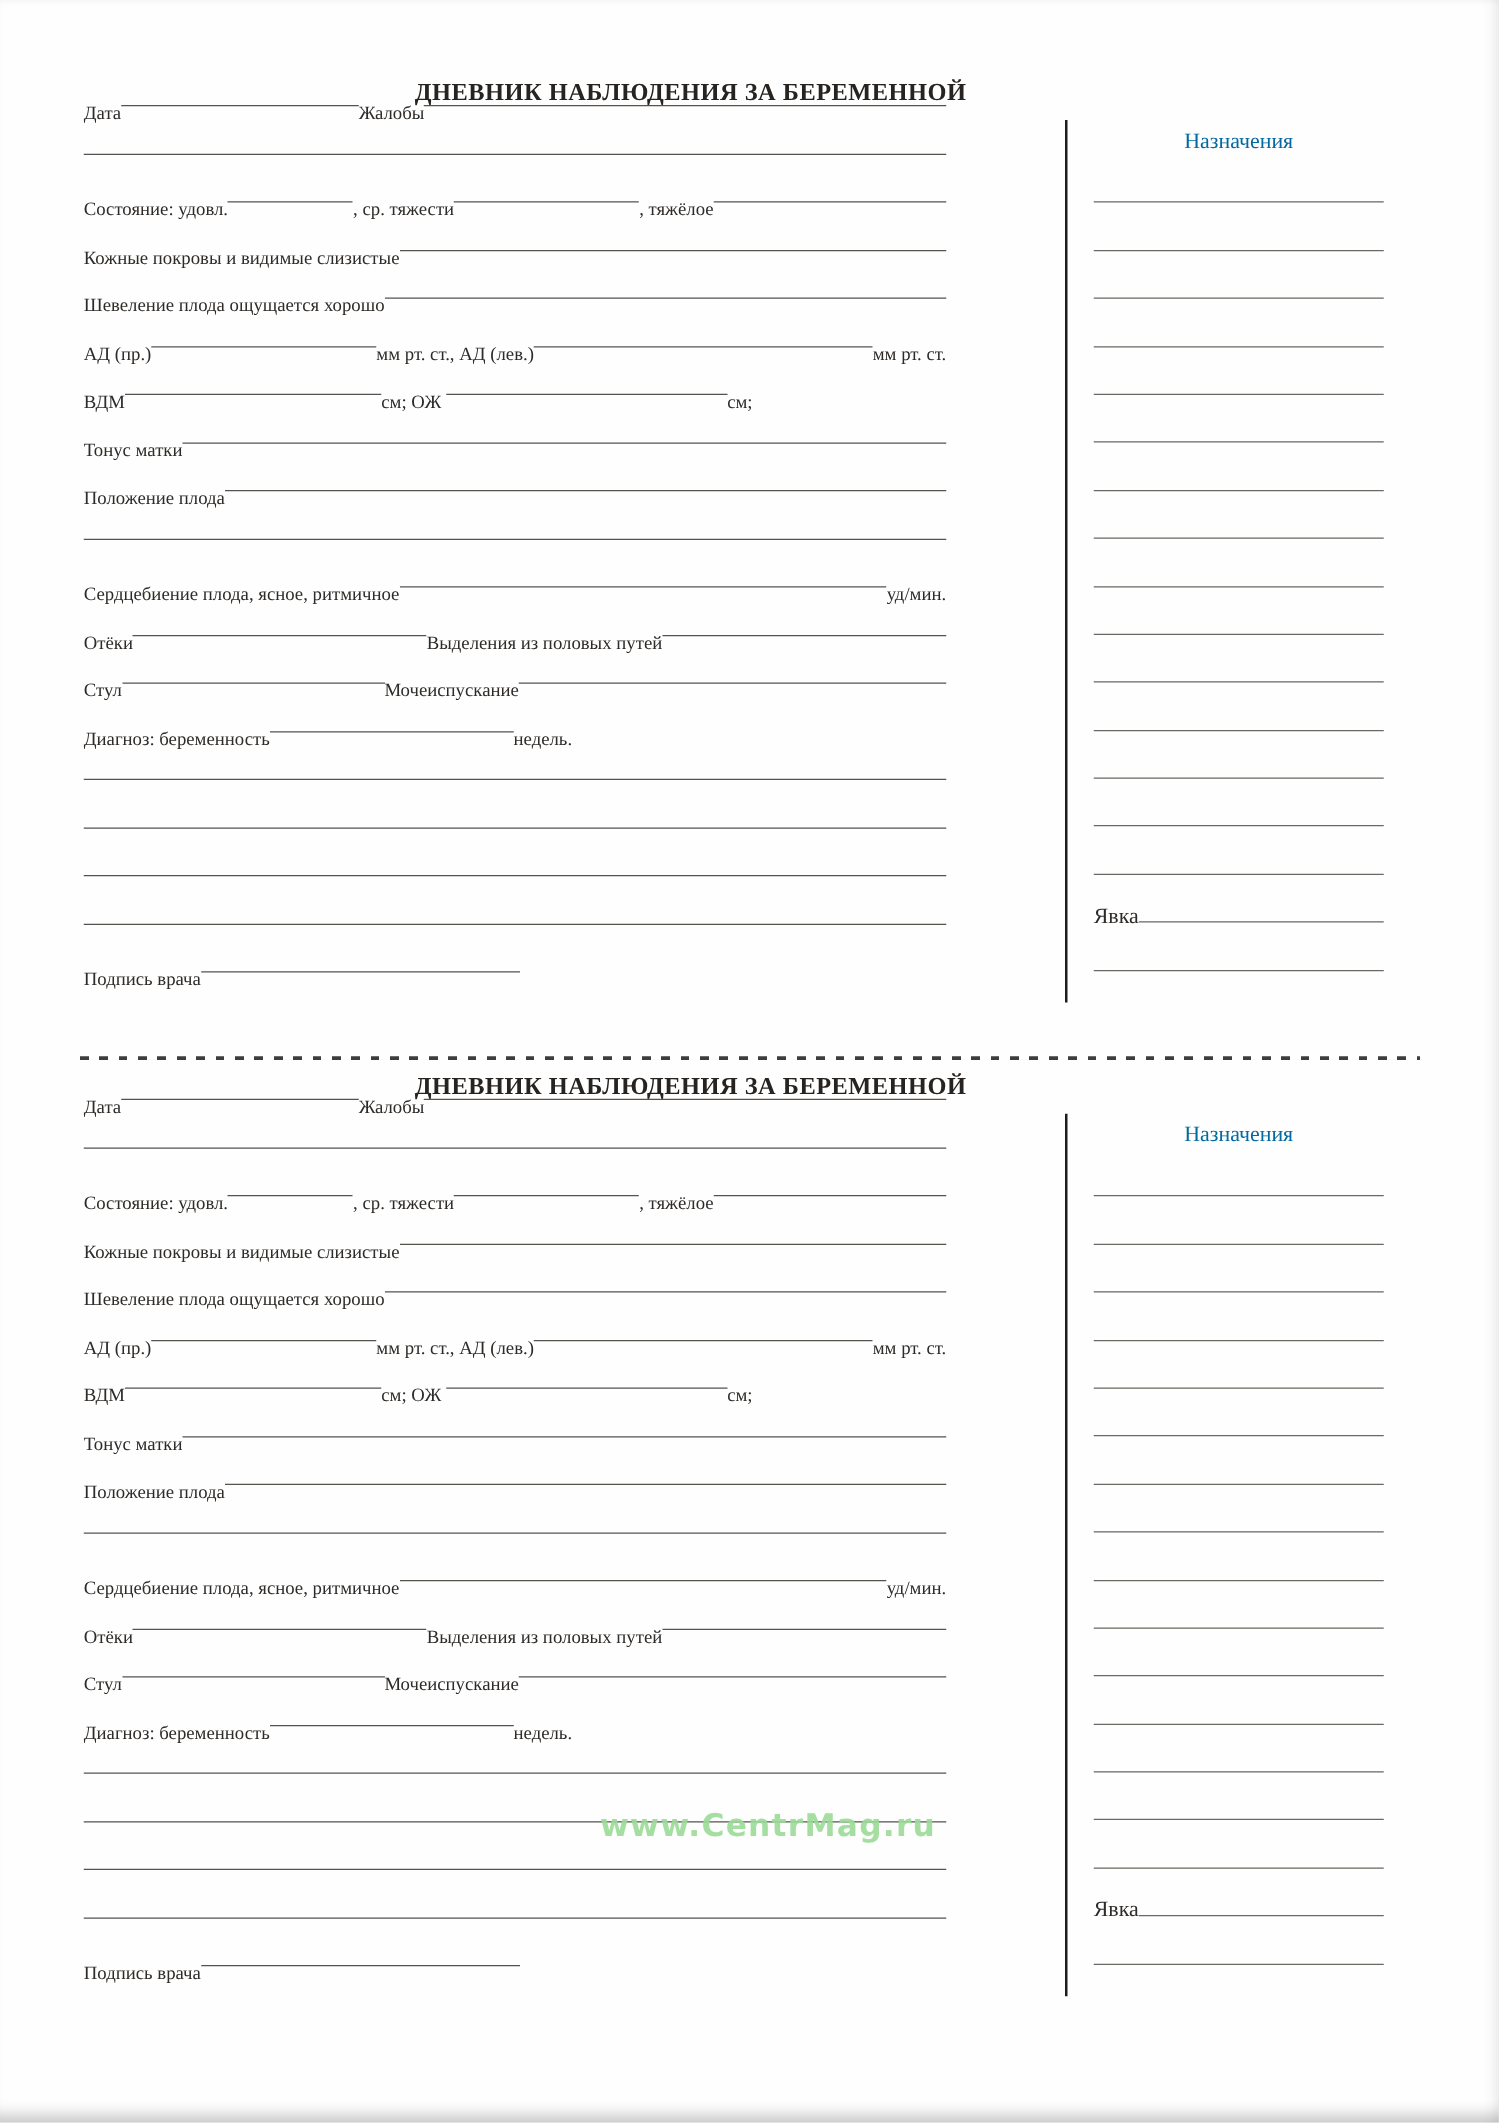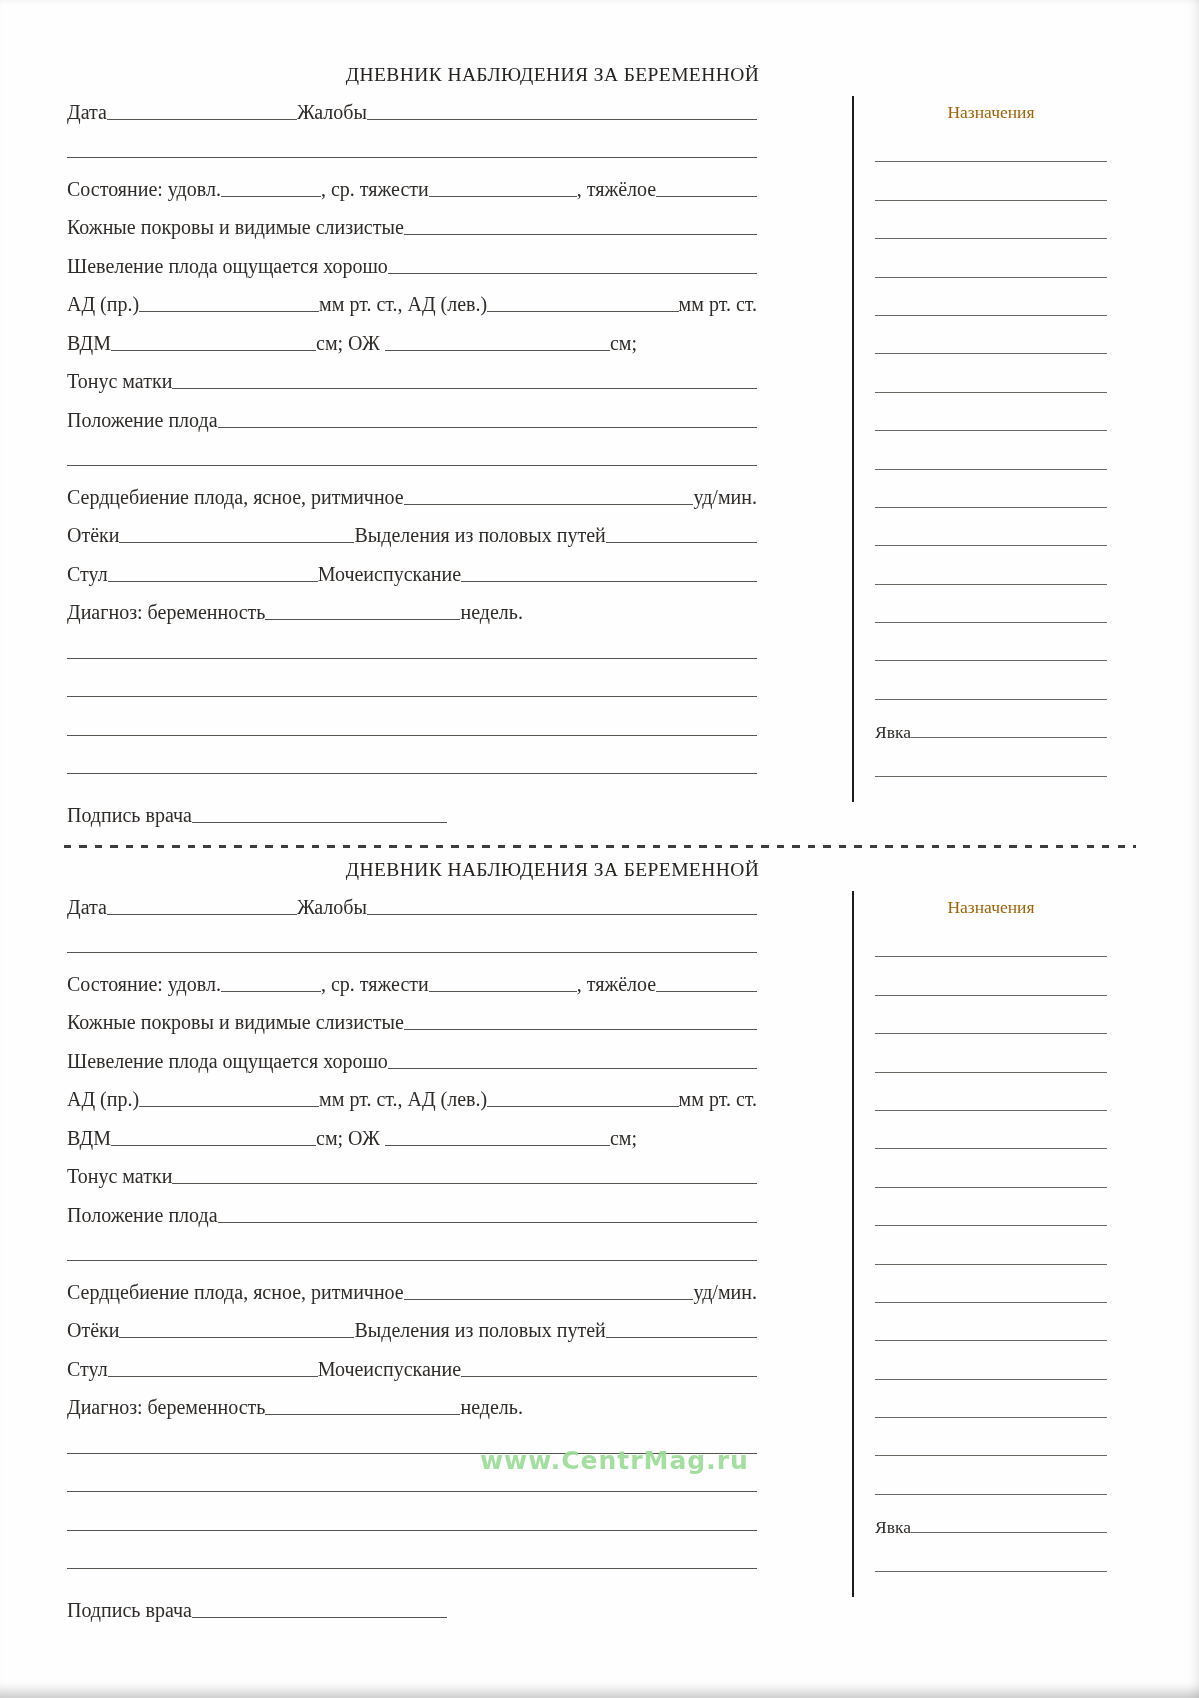"ДНЕВНИК НАБЛЮДЕНИЯ ЗА БЕРЕМЕННОЙ" .sec-title { font-weight: normal -> bold }
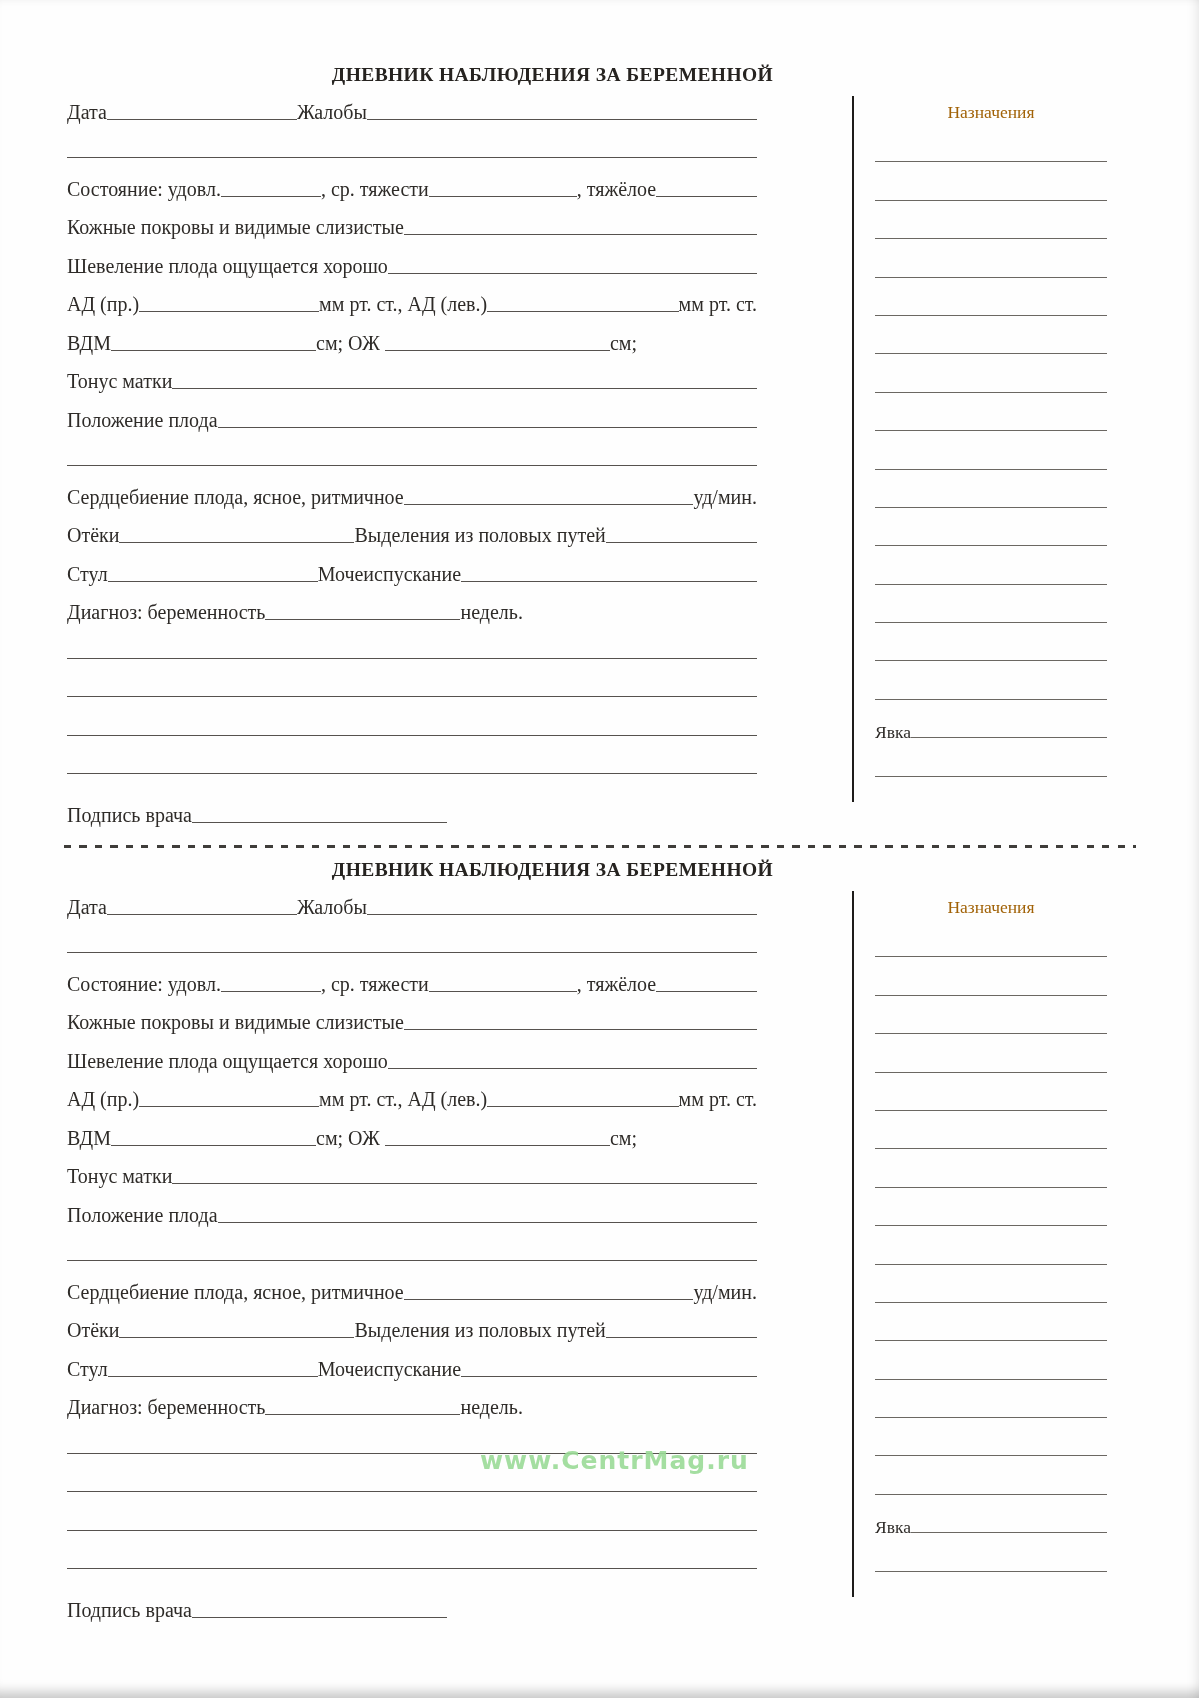"Дата" .row { align-items: flex-end -> flex-start; font-size: 20px -> 15px }
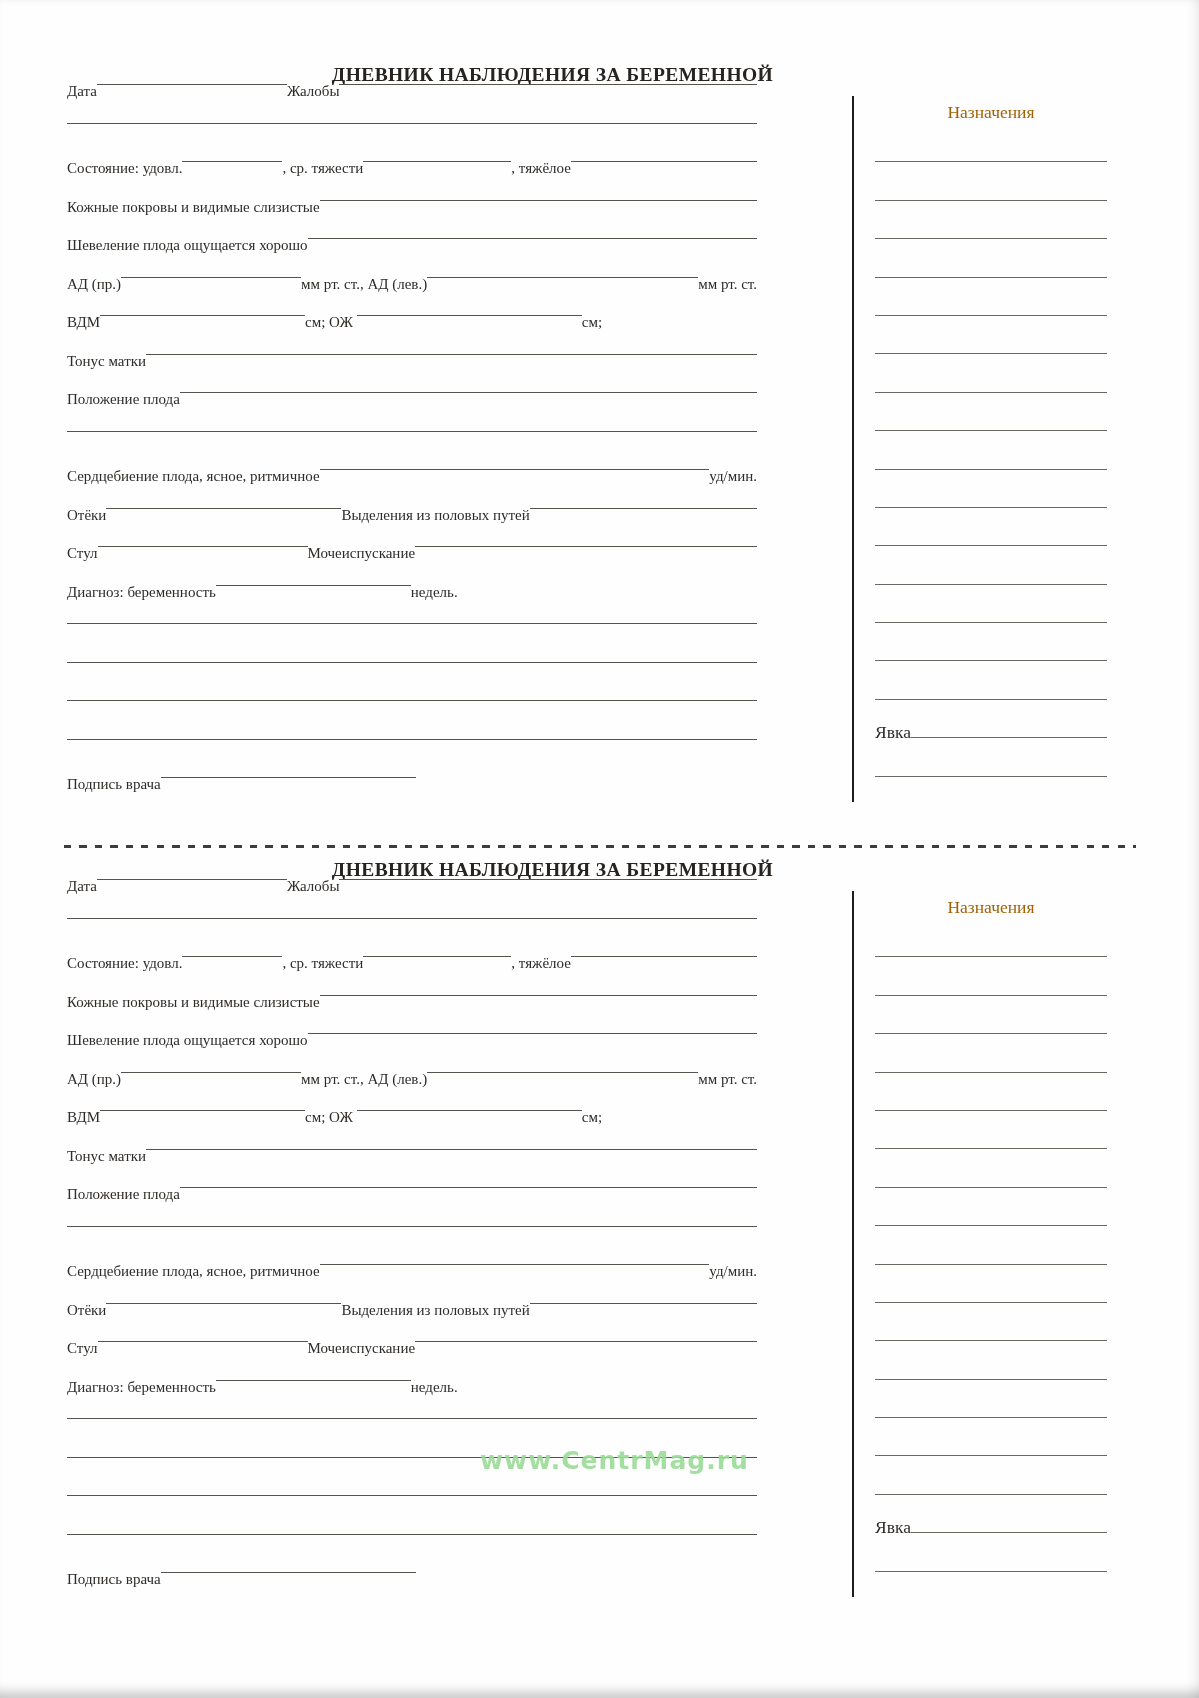"Назначения" .rp-header { color: #a16207 -> #0369a1 }
